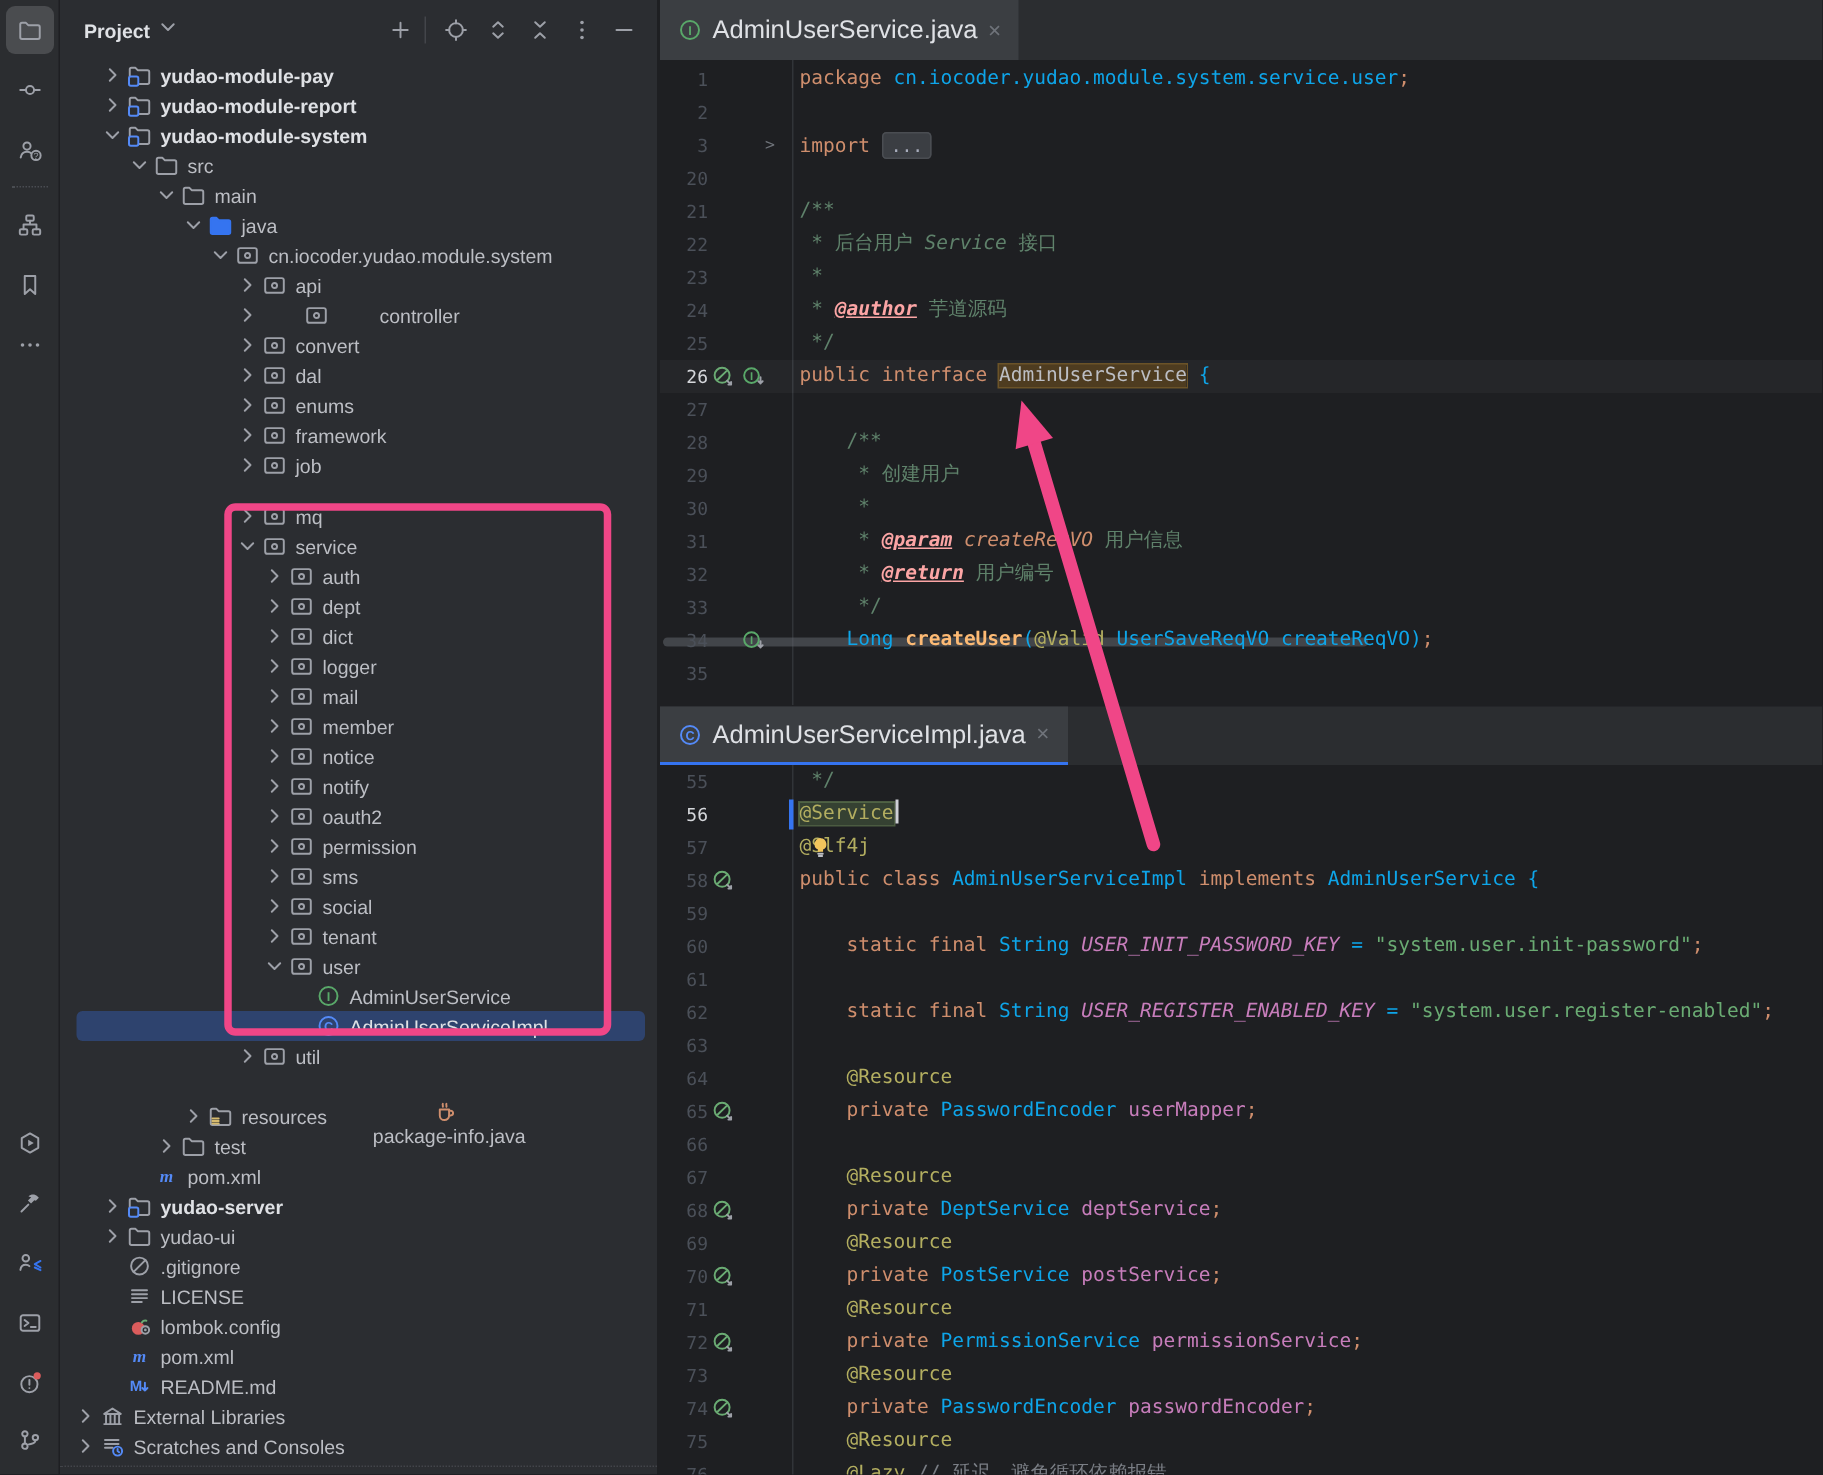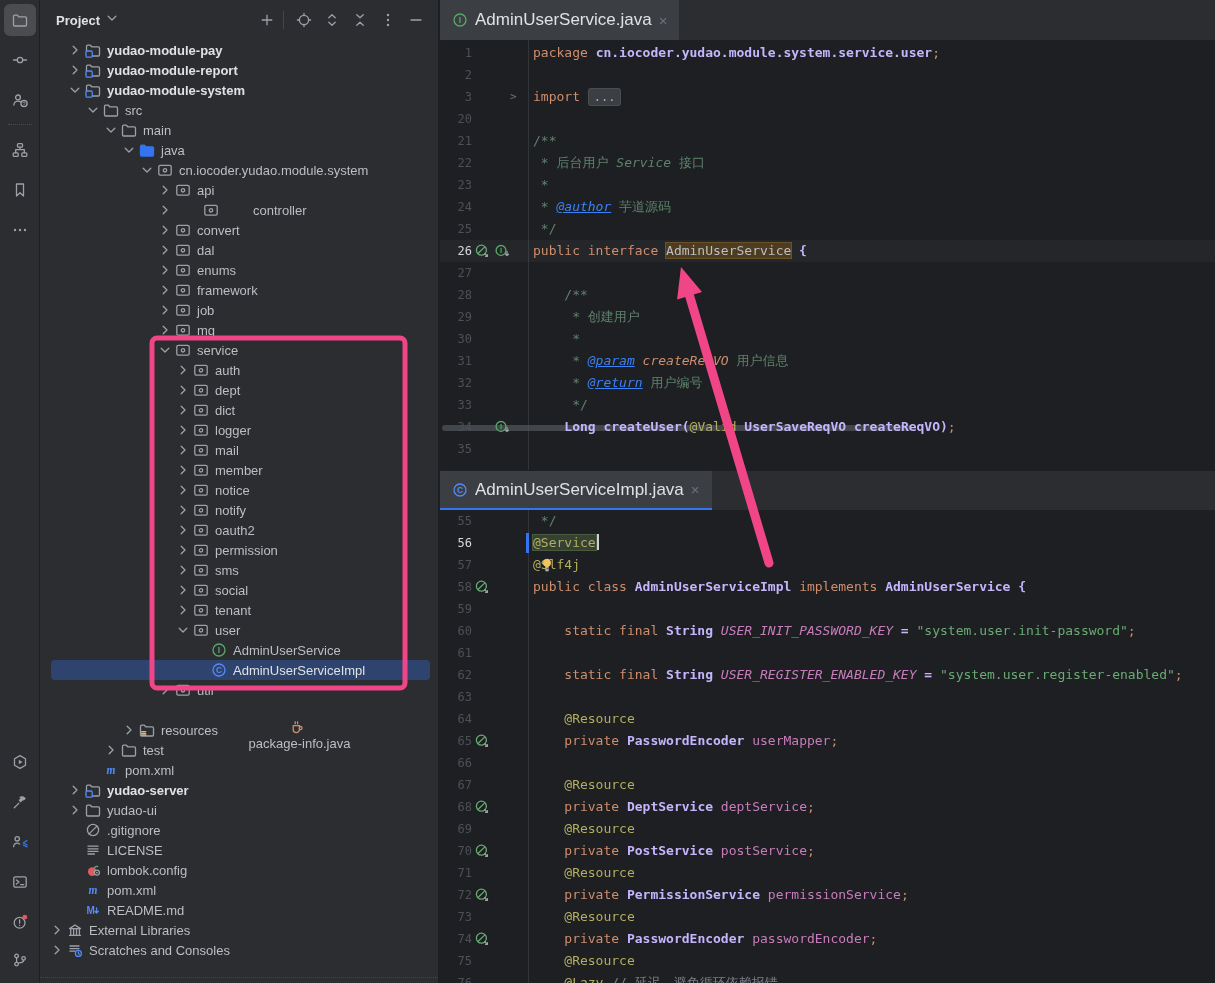"cn.iocoder.yudao.module.system.service.u" .tk-txt { color: #c4b5fd -> #0ea5e9; font-weight: bold -> none }
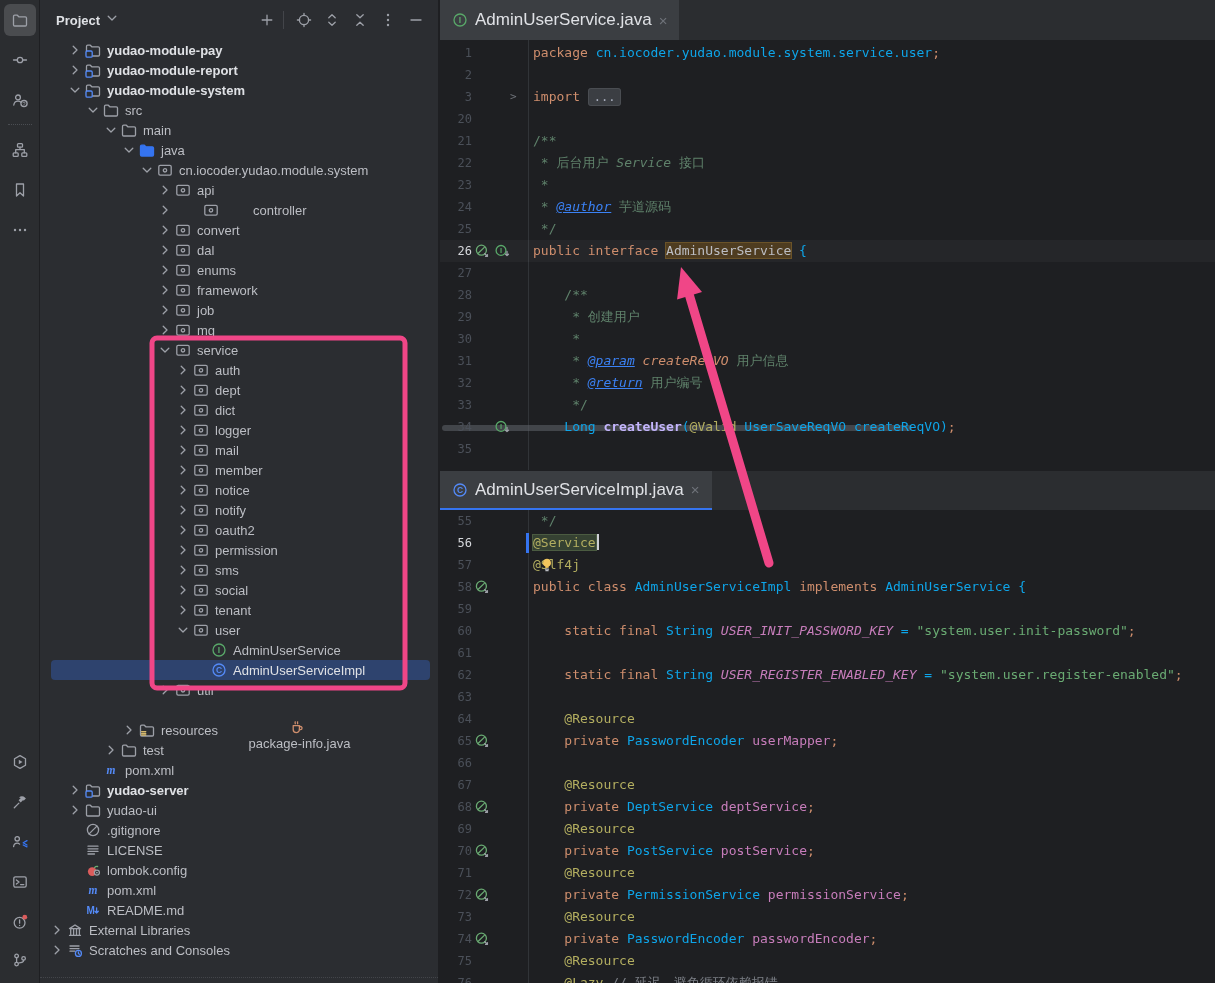"@author" .tk-dtag { color: #3b82f6 -> #fca5a5; font-weight: 400 -> 700 }
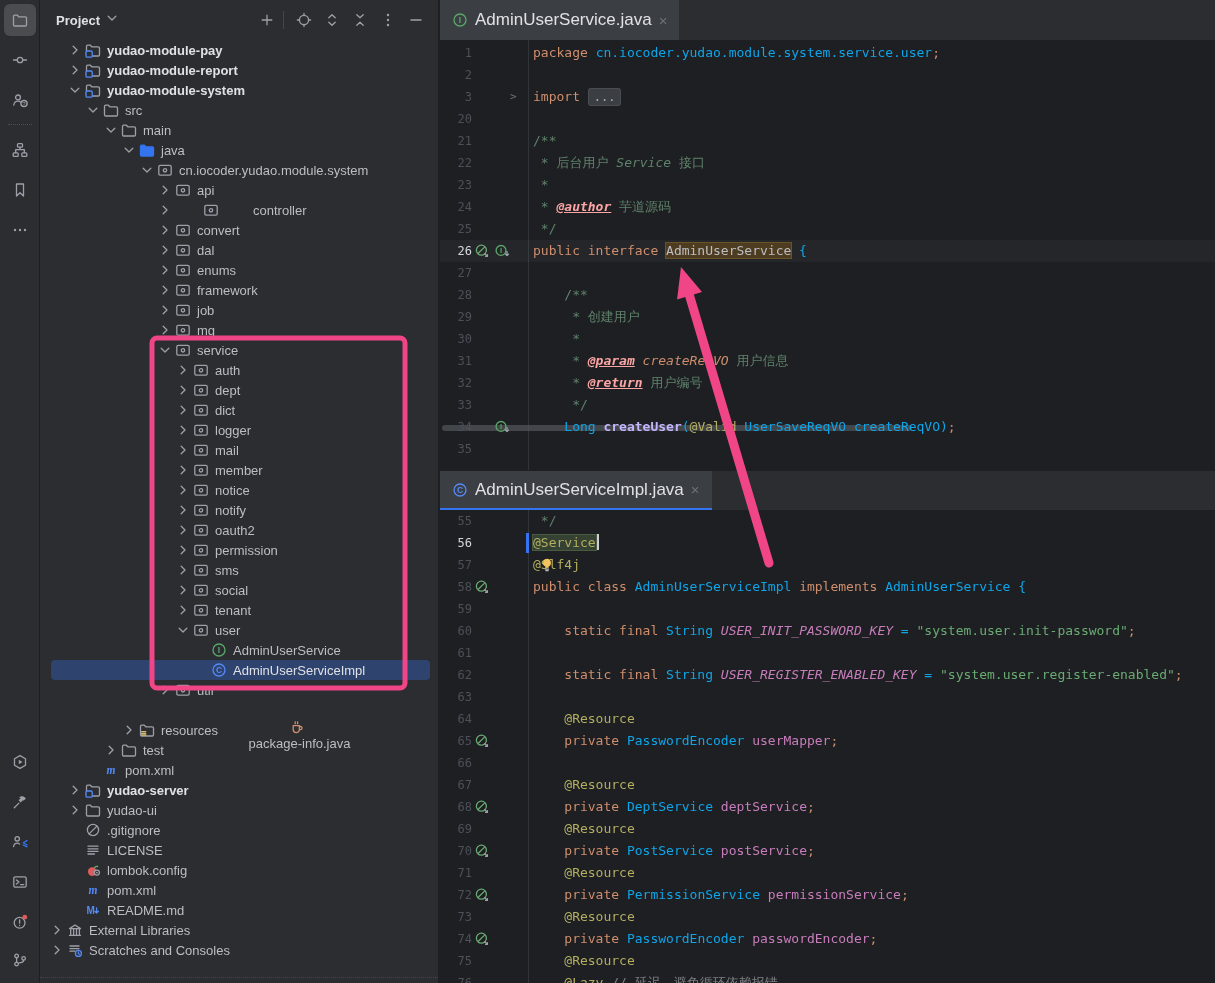"mq" div.tree-row { margin-top: none -> 14px }
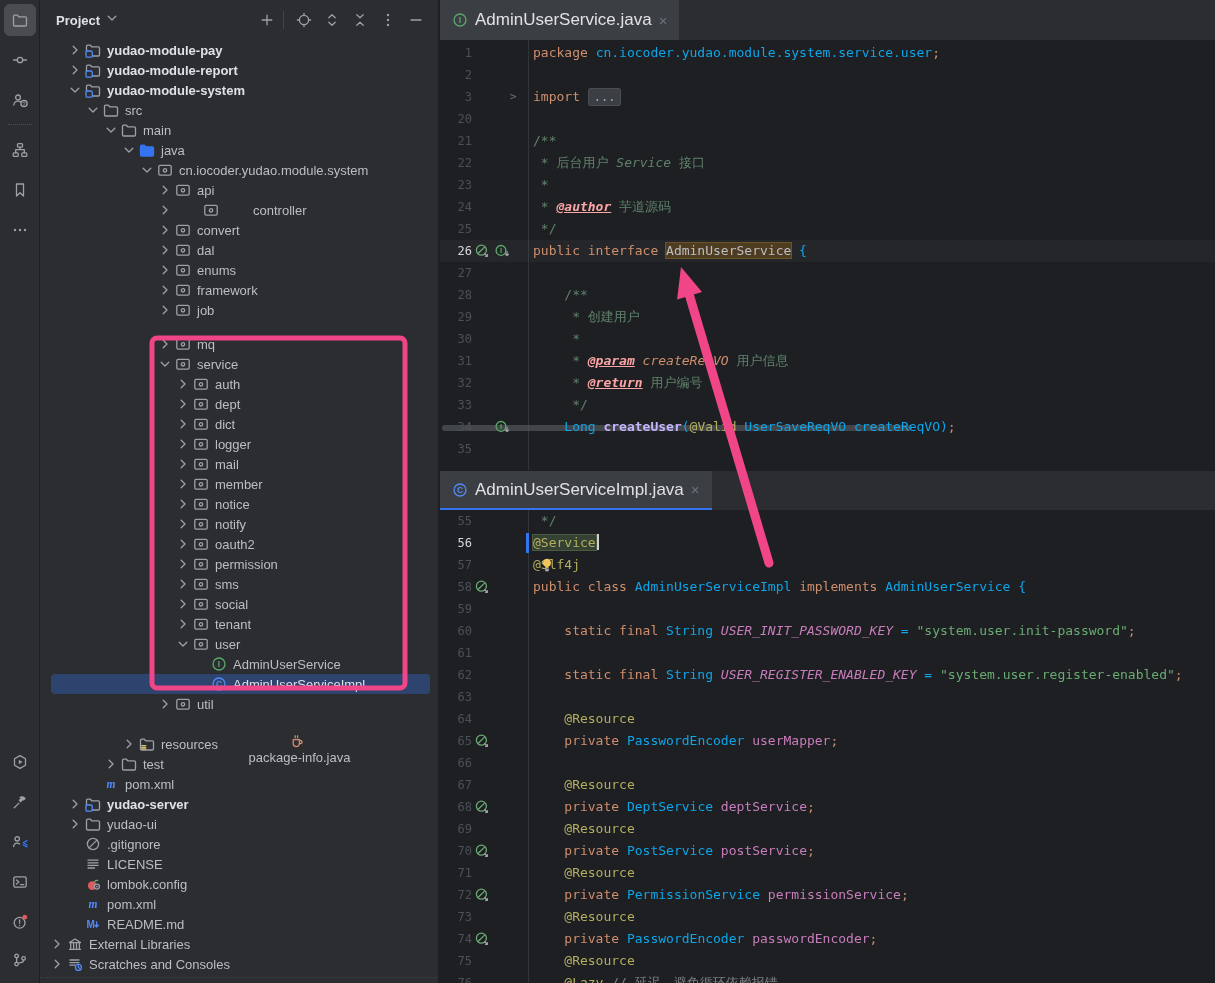"createUser" .tk-mth { color: #c4b5fd -> #fdba74 }
